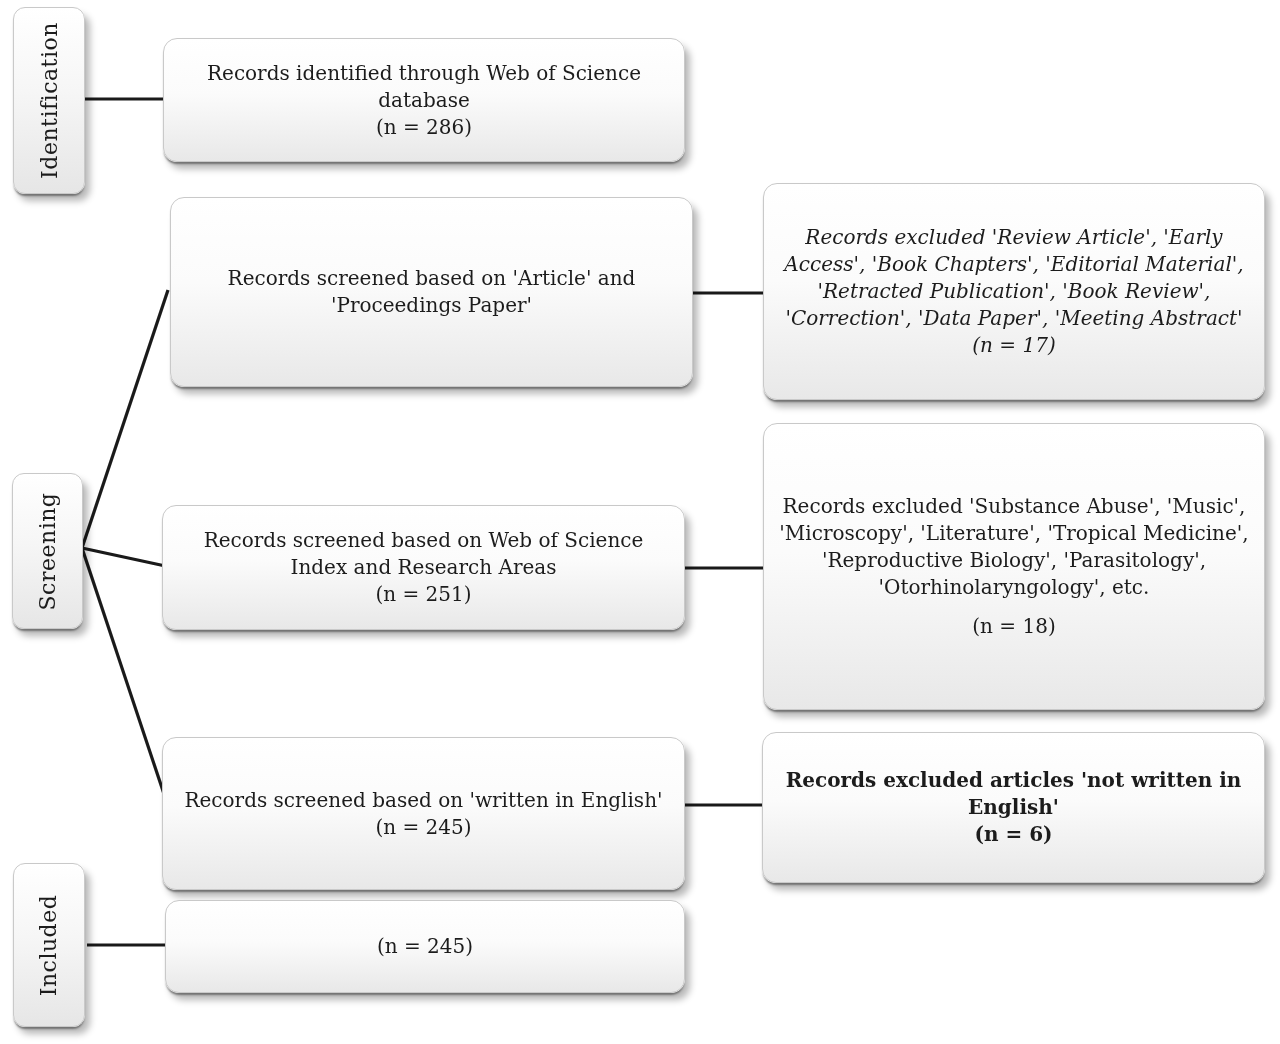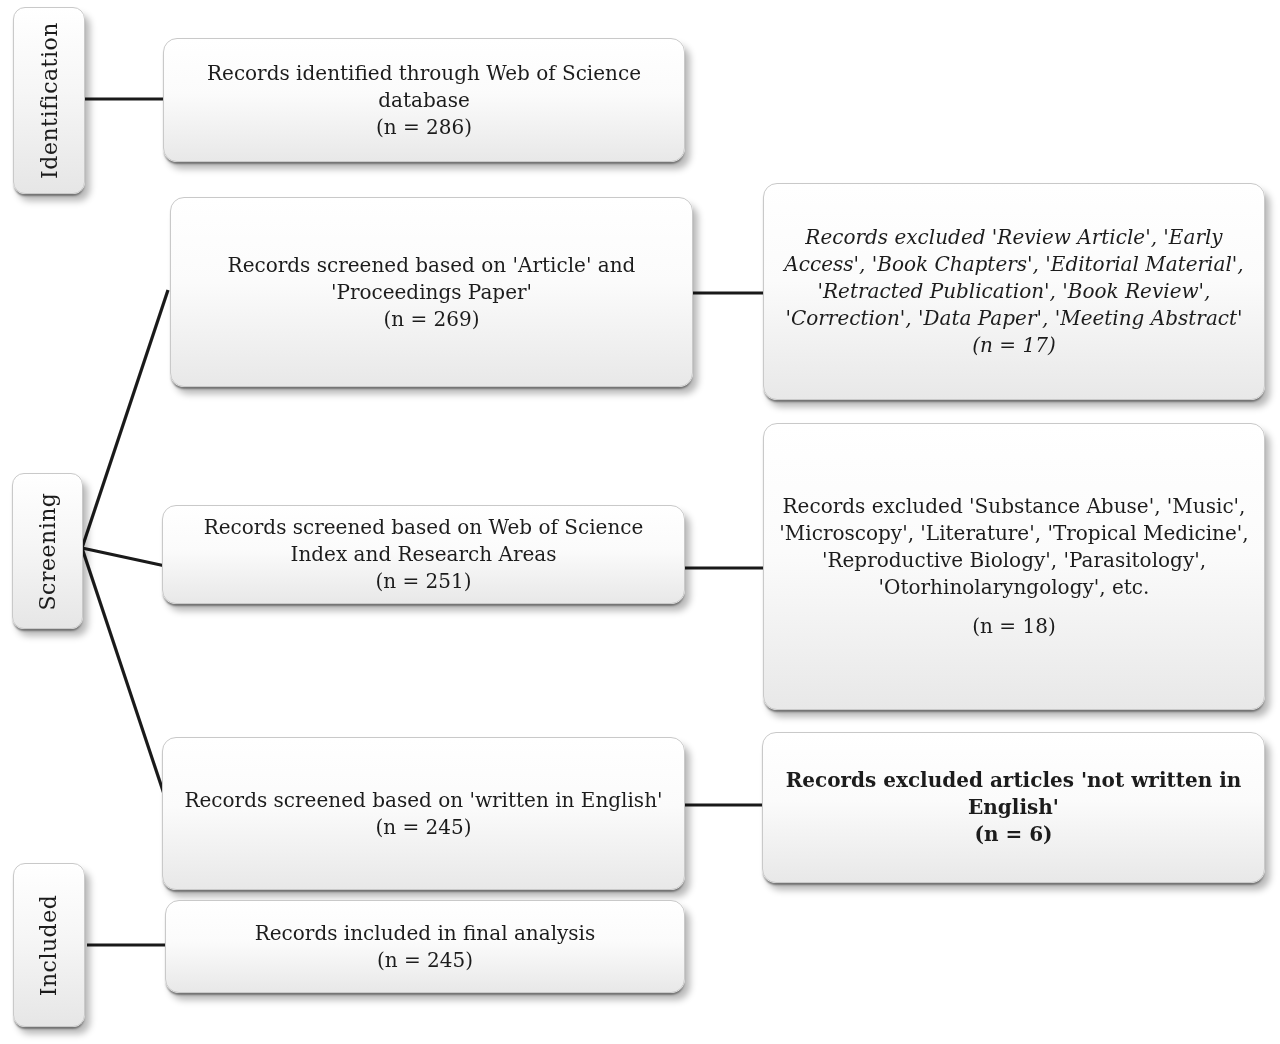"(n = 269)" span.box-count { html: <span>(n = 269)</span> -> none }
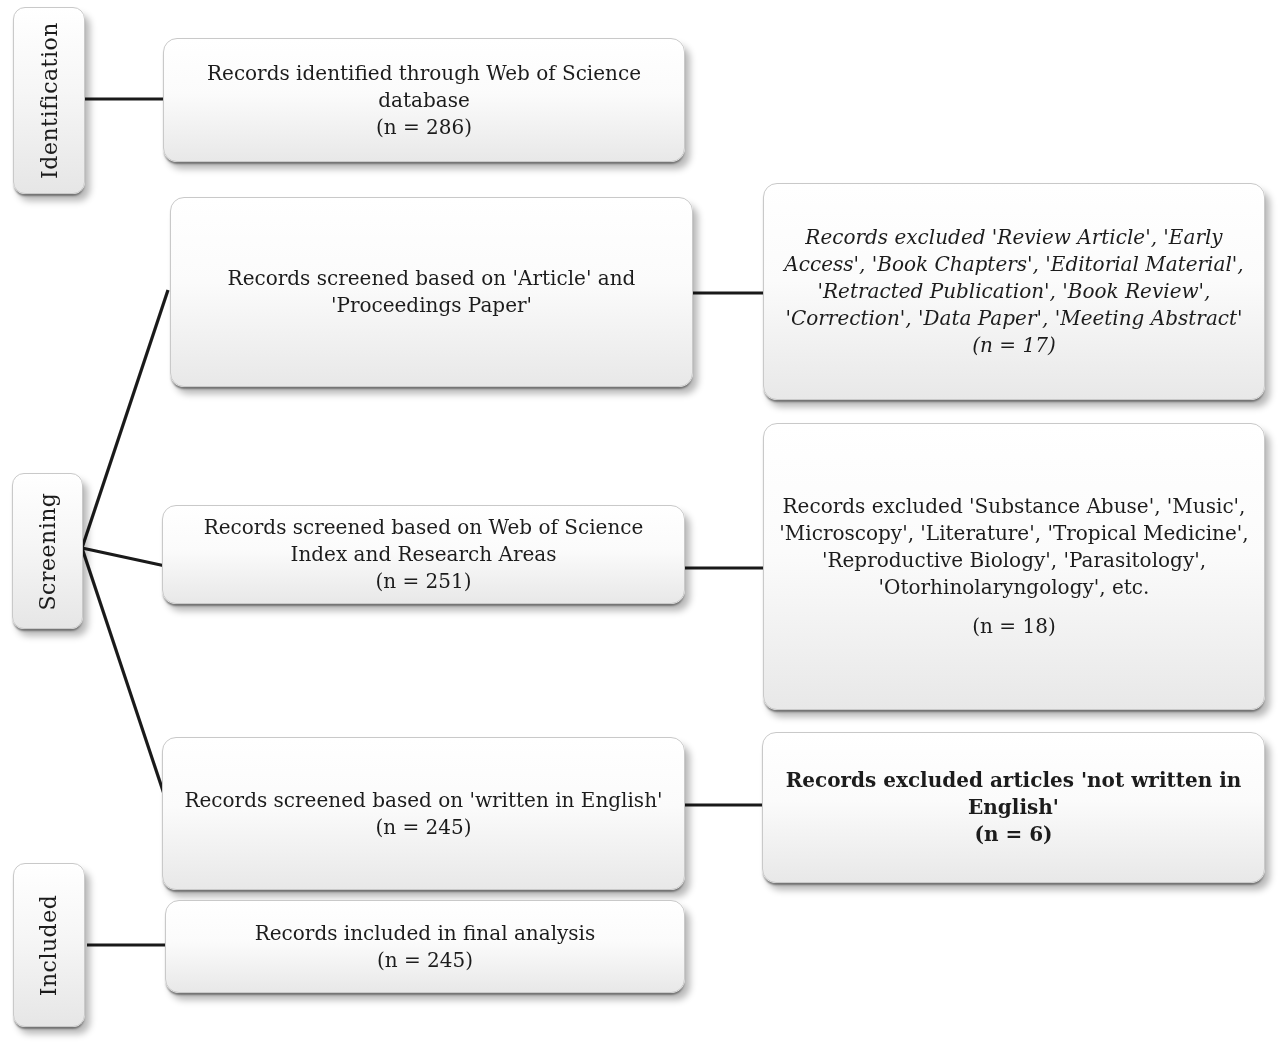"Records screened based on Web" #box-screened-index { height: 99px -> 125px }
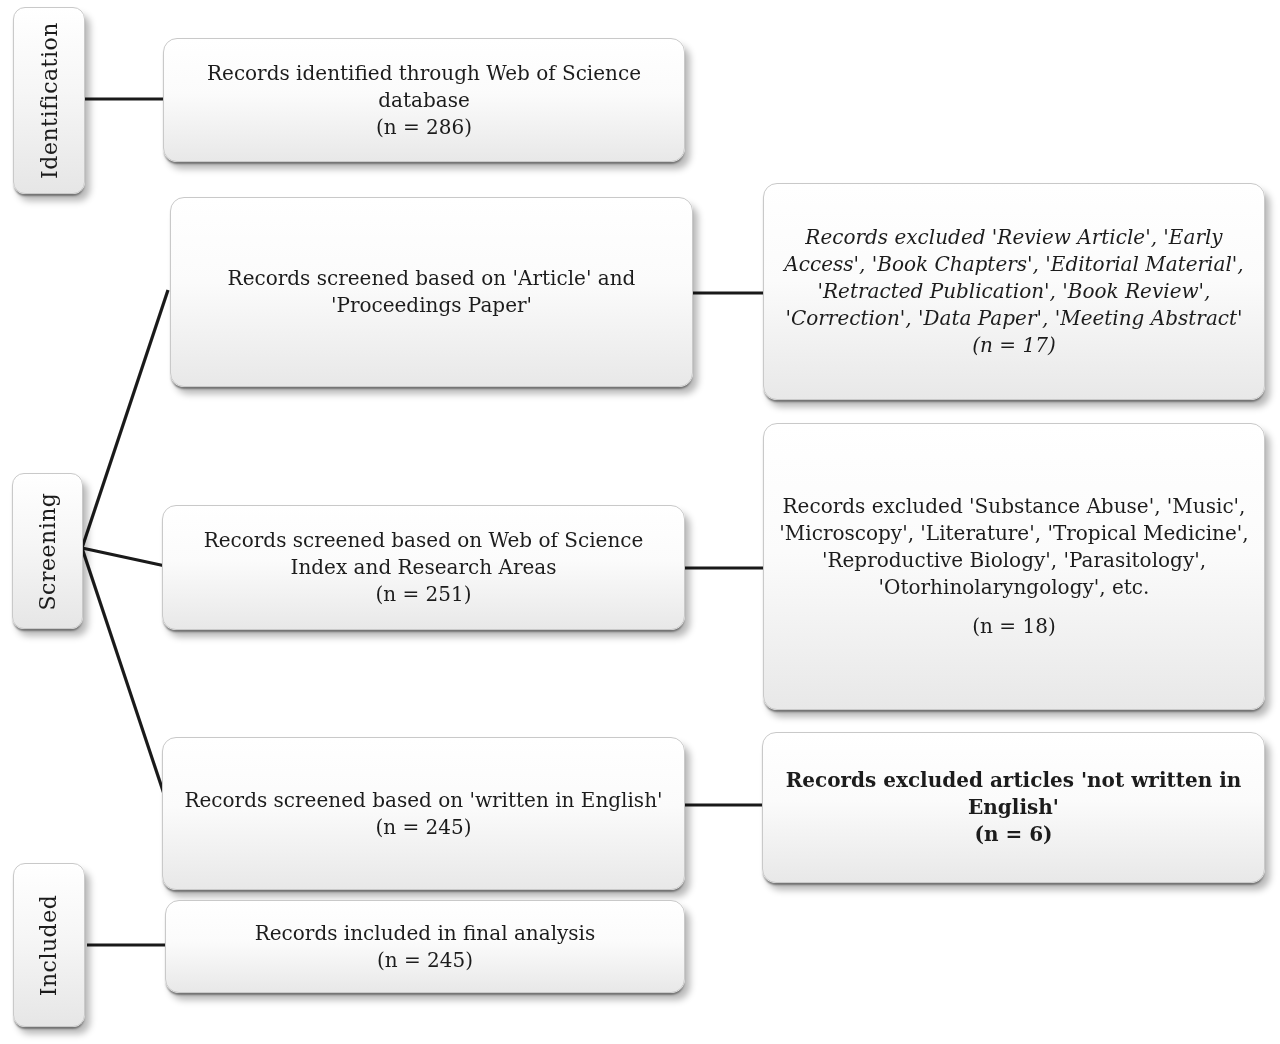"Records included in final analysis" span.box-text { html: <span>Records included in final analysis</span> -> none }
